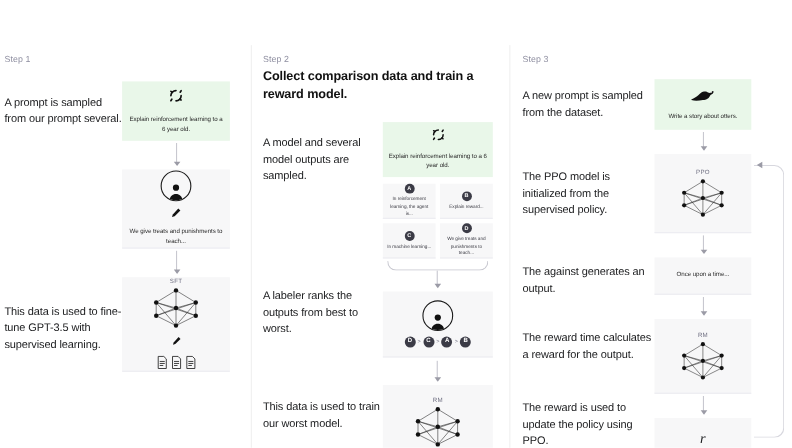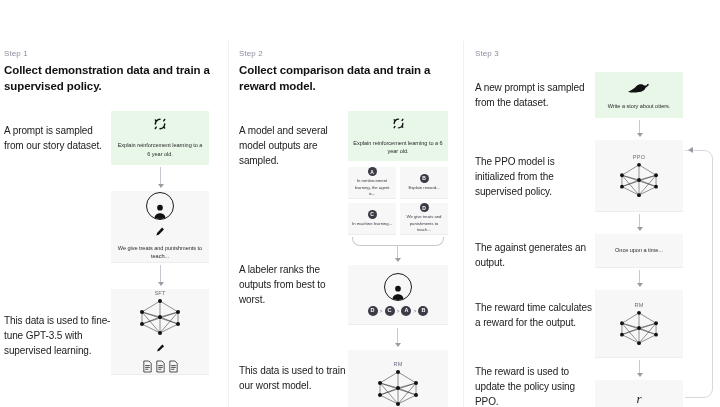"Collect demonstration data and train" div.step-title { html: <div>Collect demonstration data and train a supervised policy.</div> -> none }
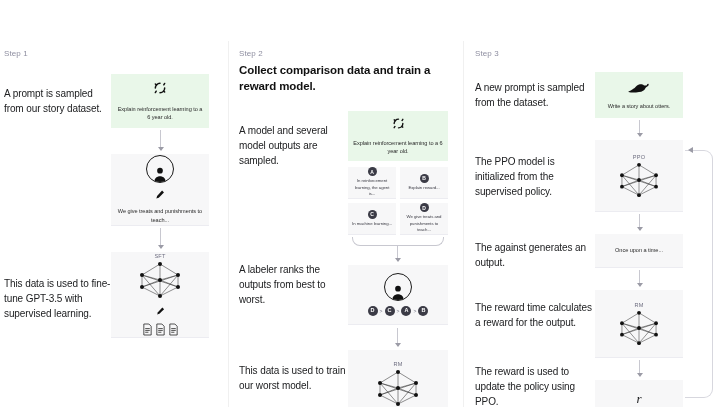"A prompt is sampled from" div.caption { text: story dataset -> prompt several }
